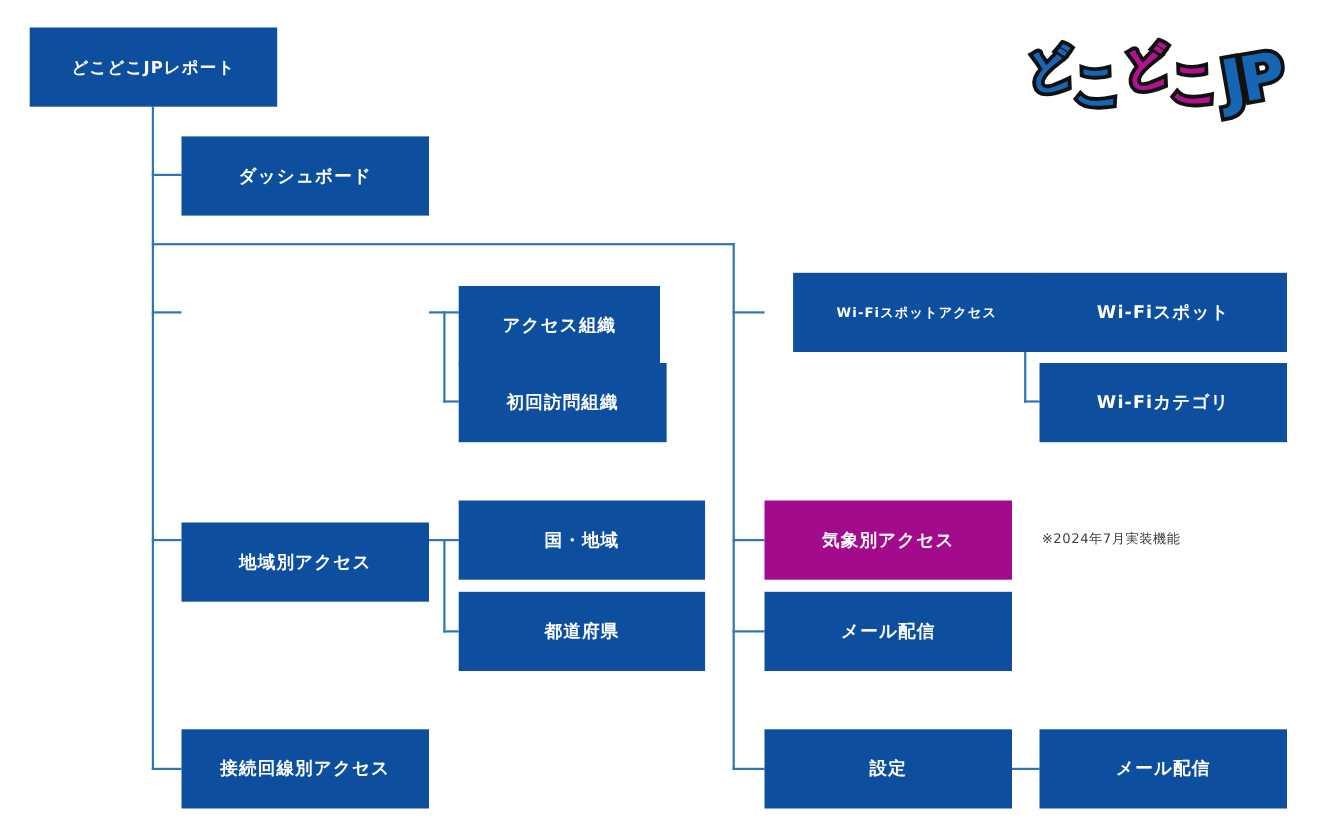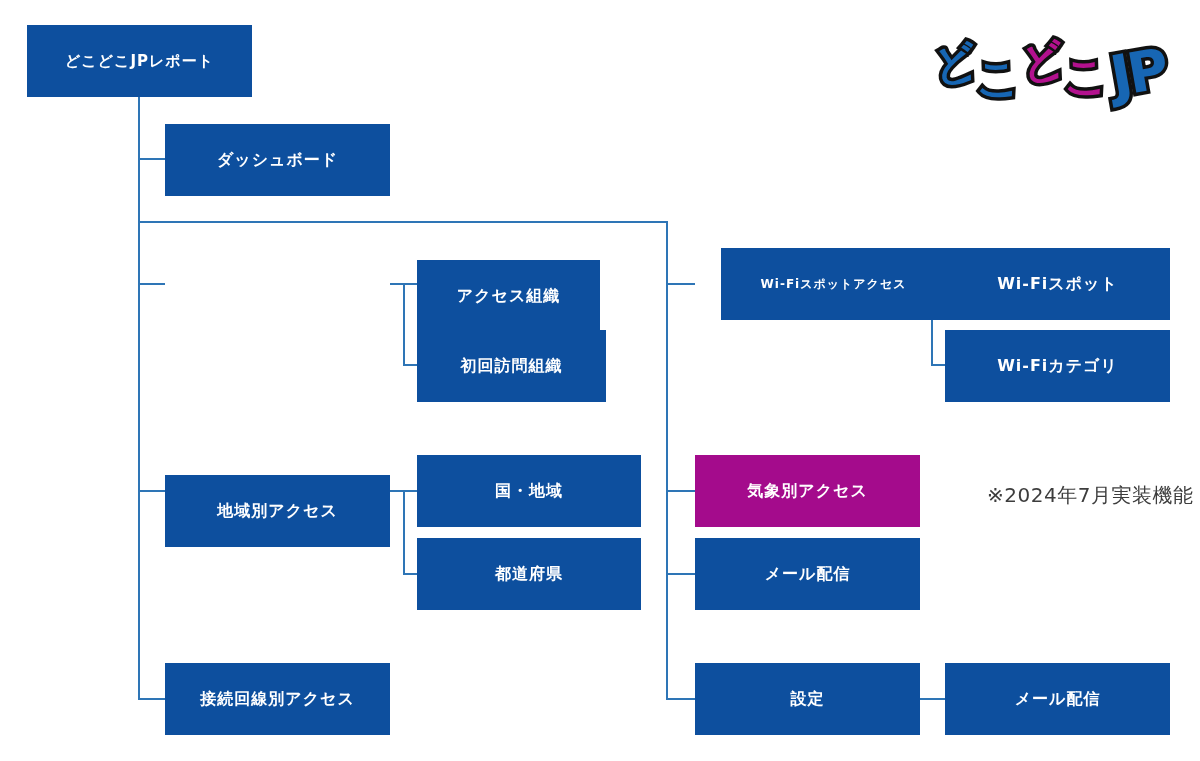"※2024年7月実装機能" .note { font-size: 20px -> 12px; margin-left: 40px -> none }
